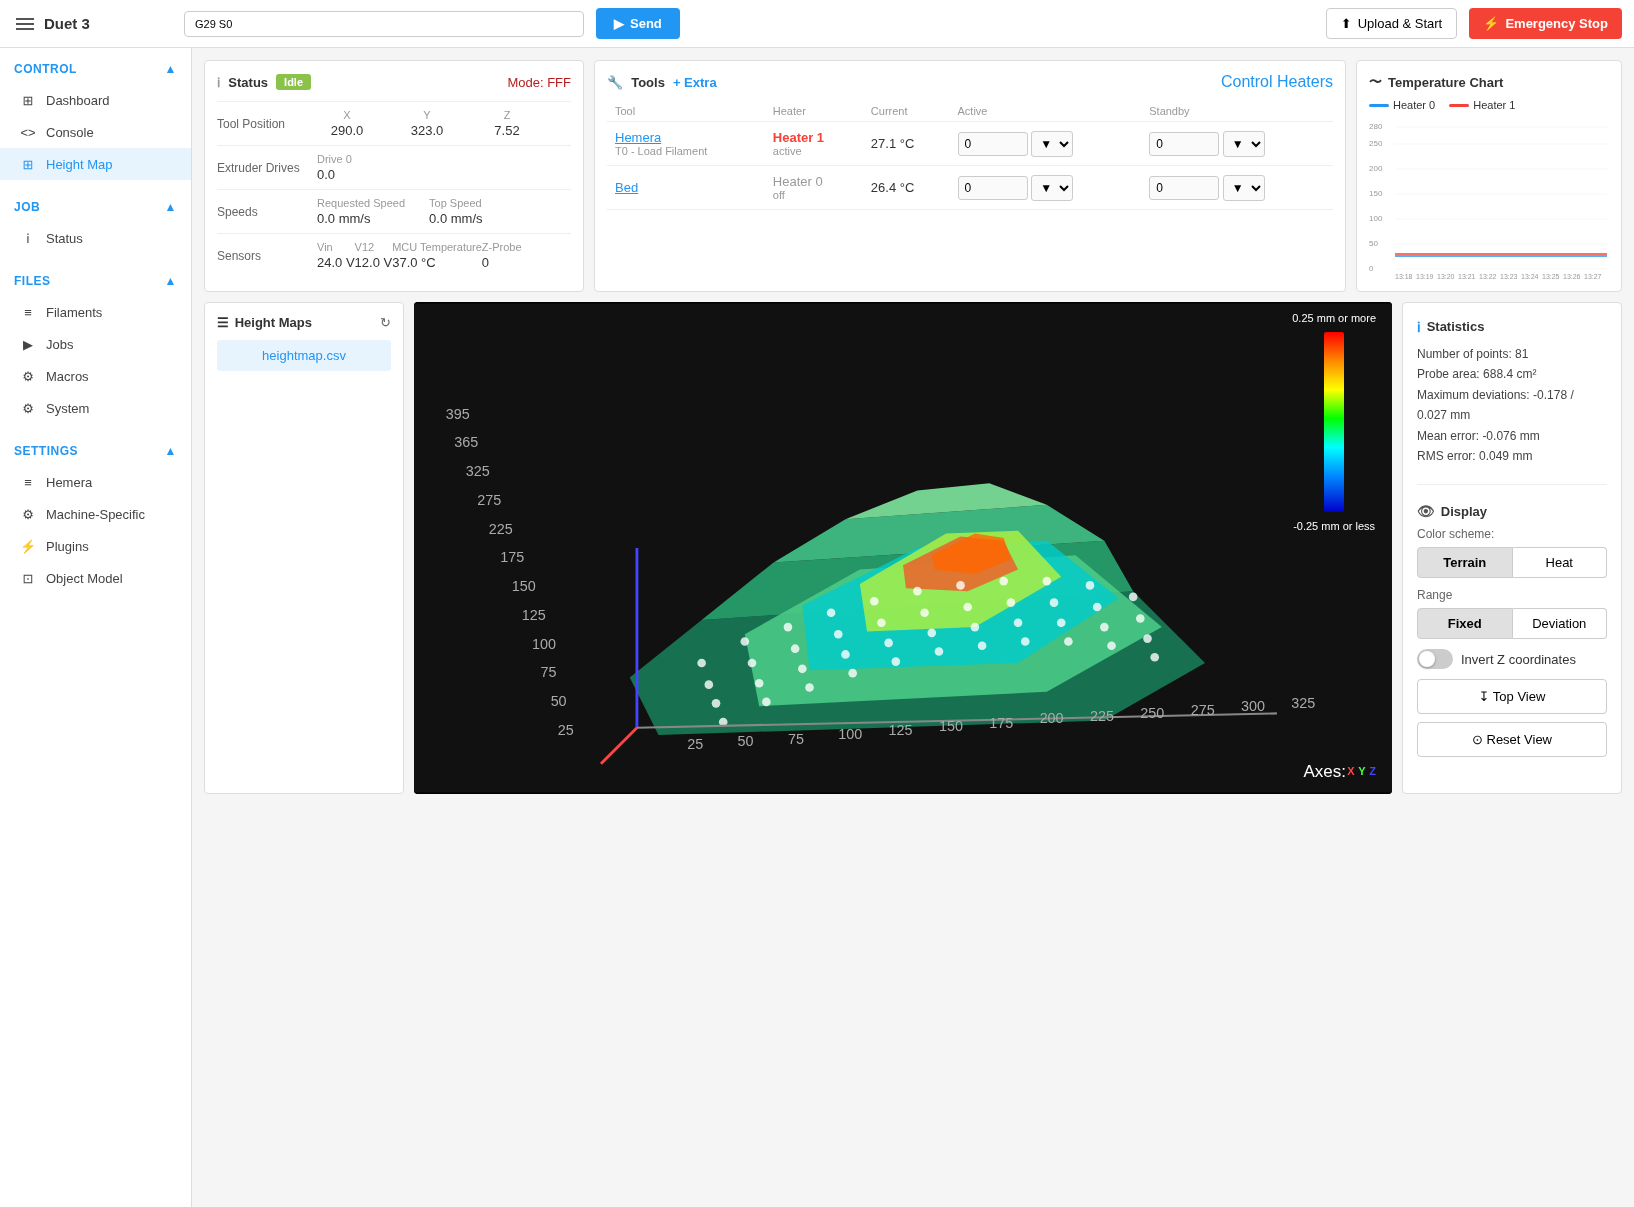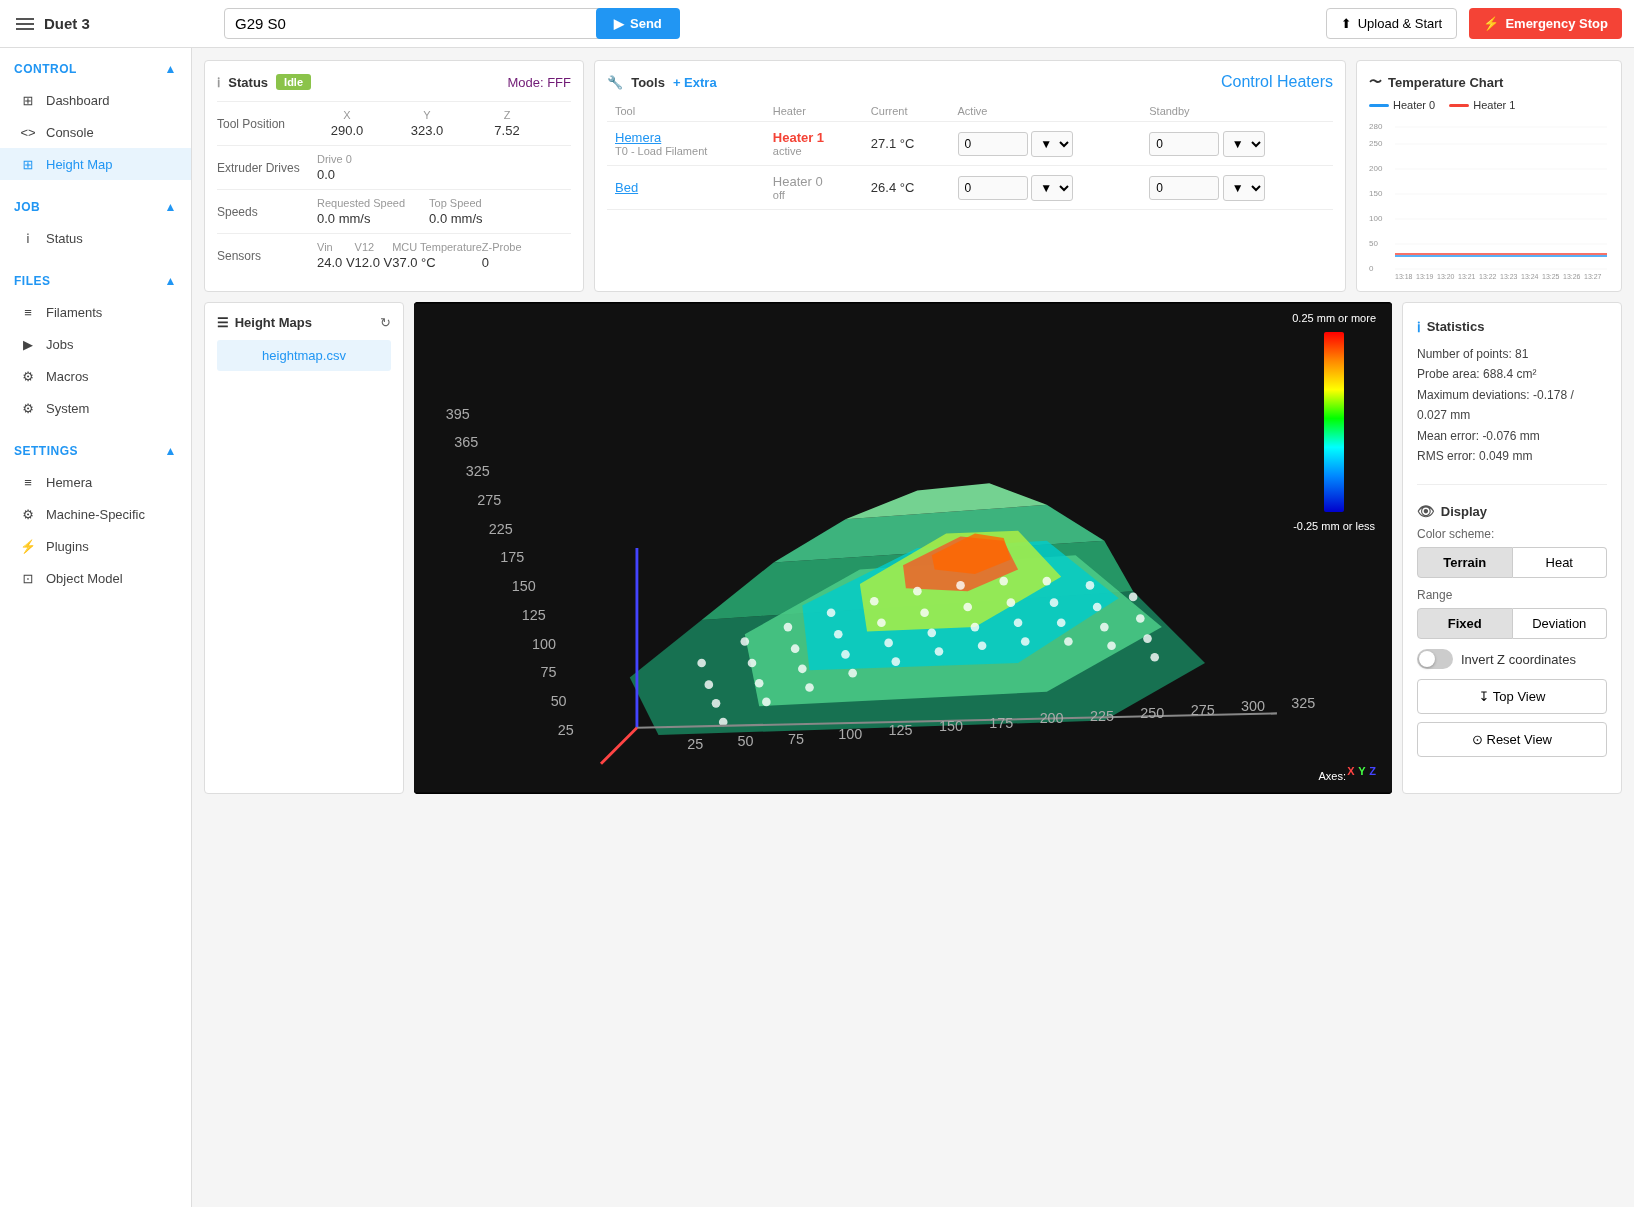"G29 S0" .topbar-cmd input { font-size: 15px -> 11px; margin-left: 40px -> none }
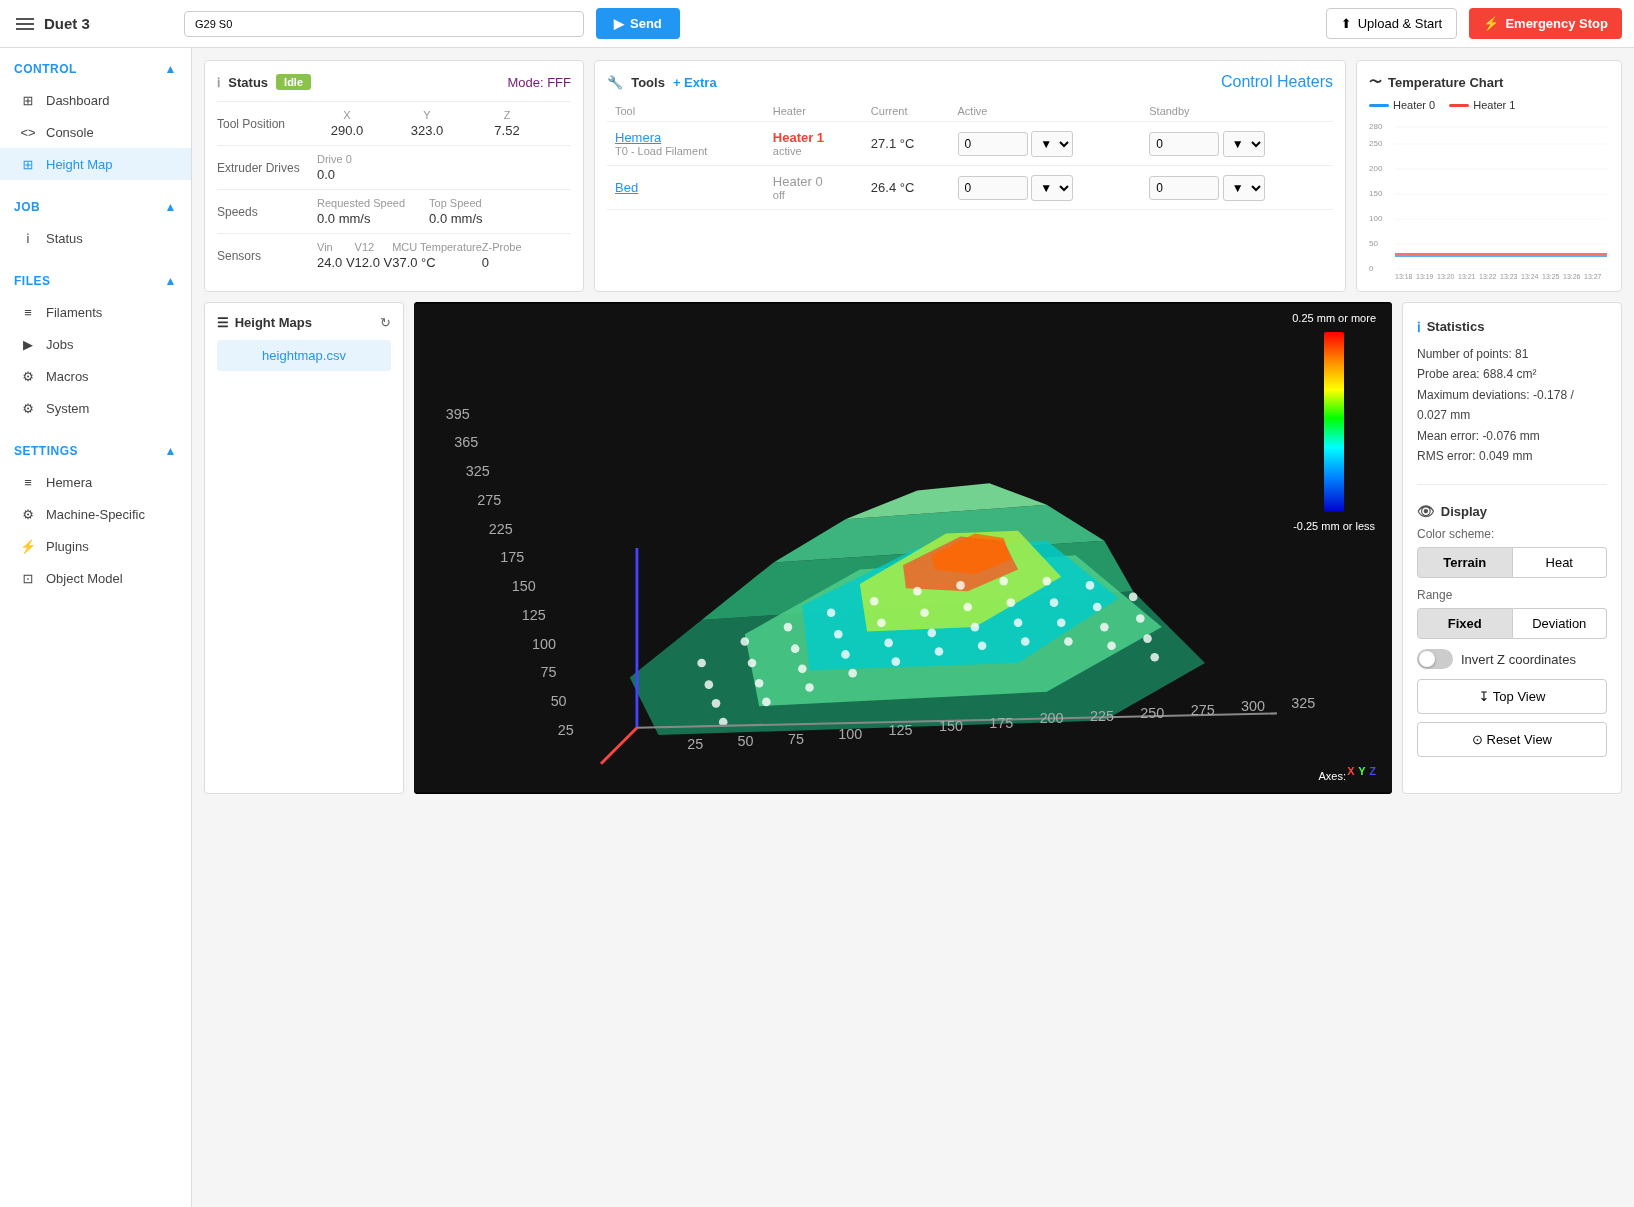"Mode: FFF" .mode-text { color: #701a75 -> #b91c1c }
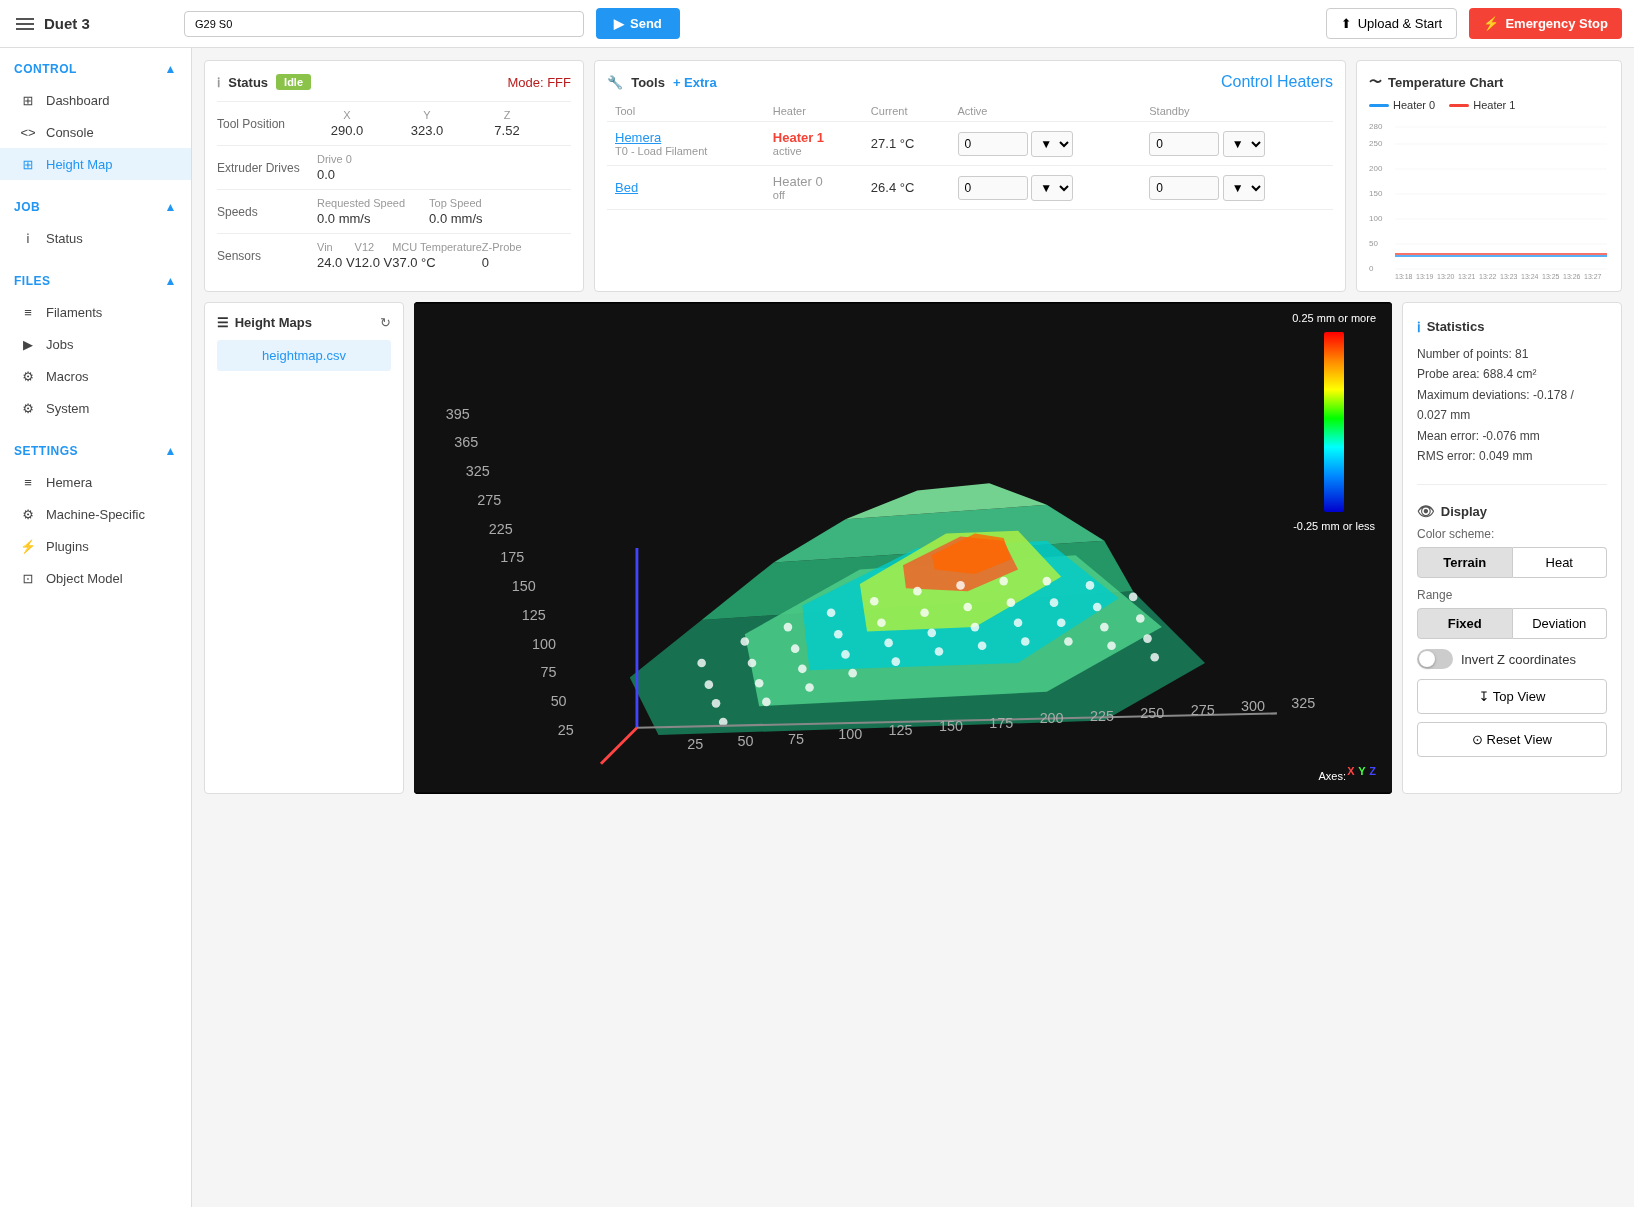"Axes:" div { font-size: 11px -> 17px }
